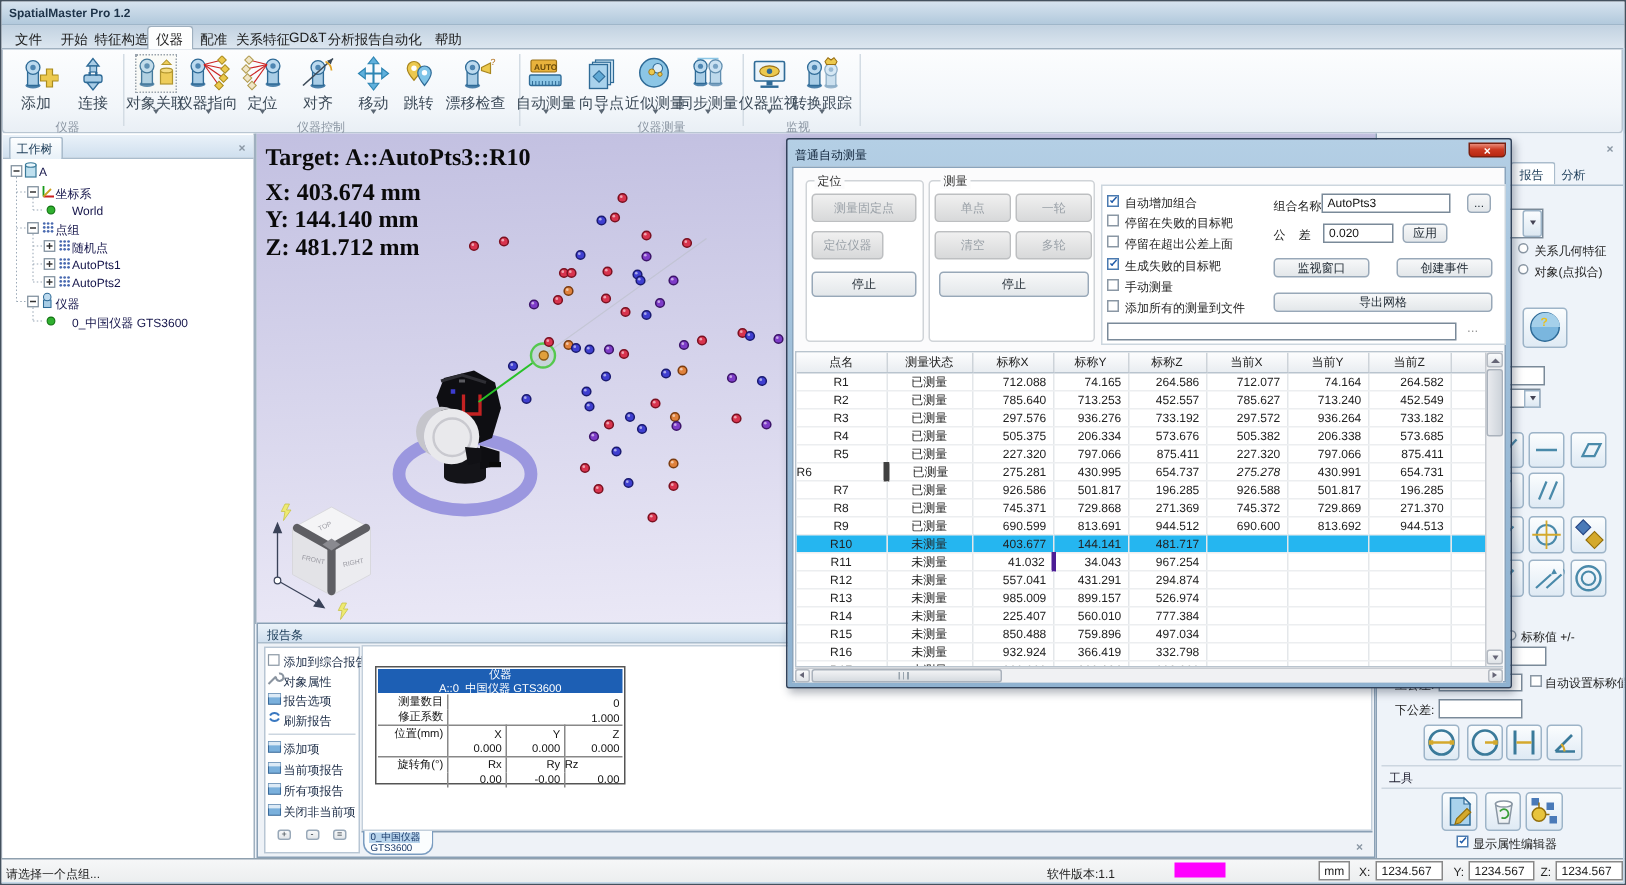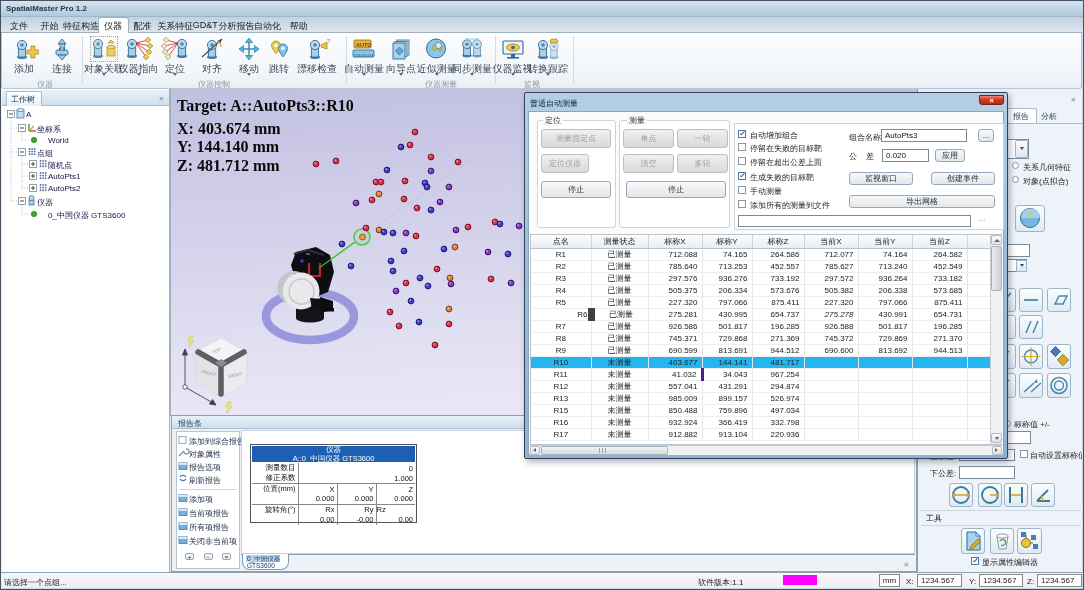"R6" td { border-right: 7px solid #404040 -> 4px solid #404040; text-align: right -> left }
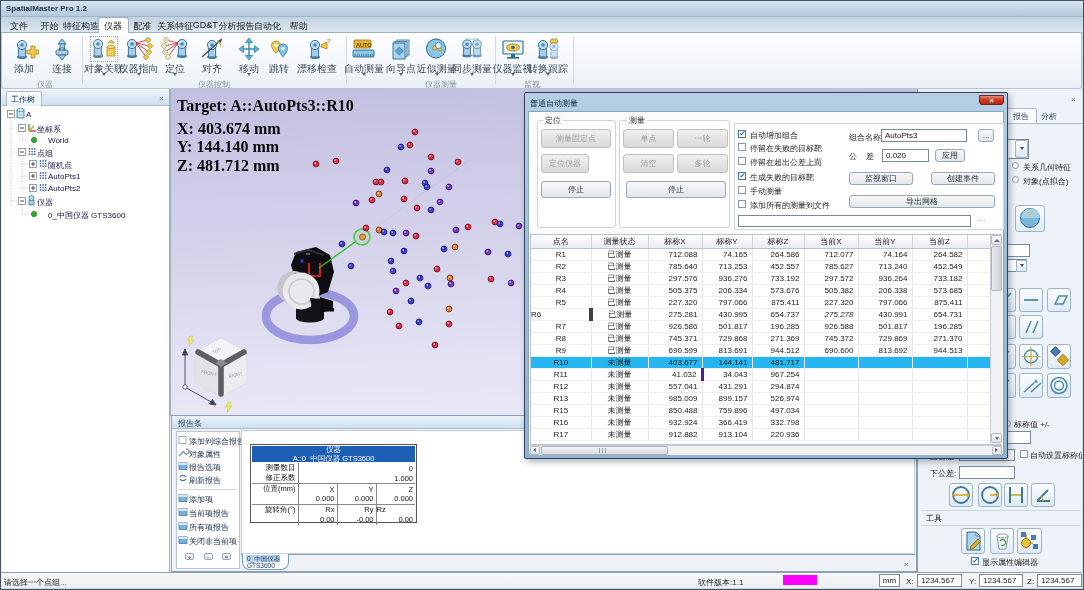"R14" tr { html: none -> <tr> <td>R14</td> <td>未测量</td> <td>225.407</td> <td>560.010</td> <td>777.384</td> <td></td> <td></td> <td></td> <td></td> </tr> }
